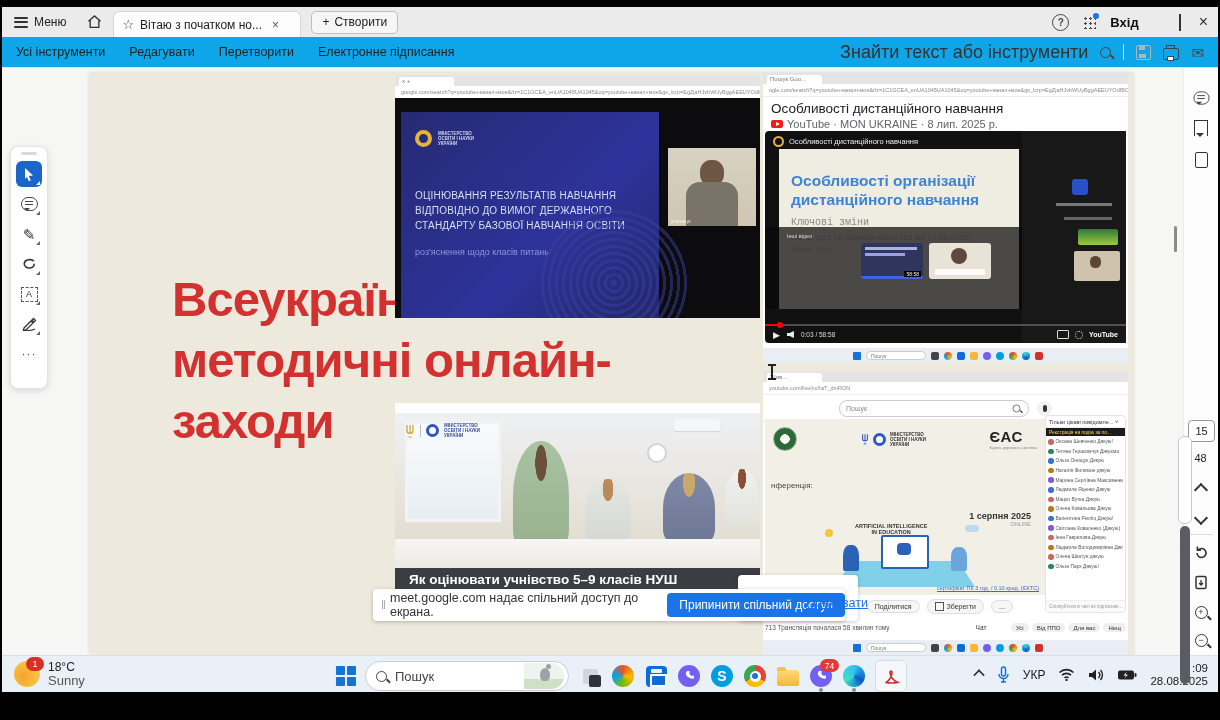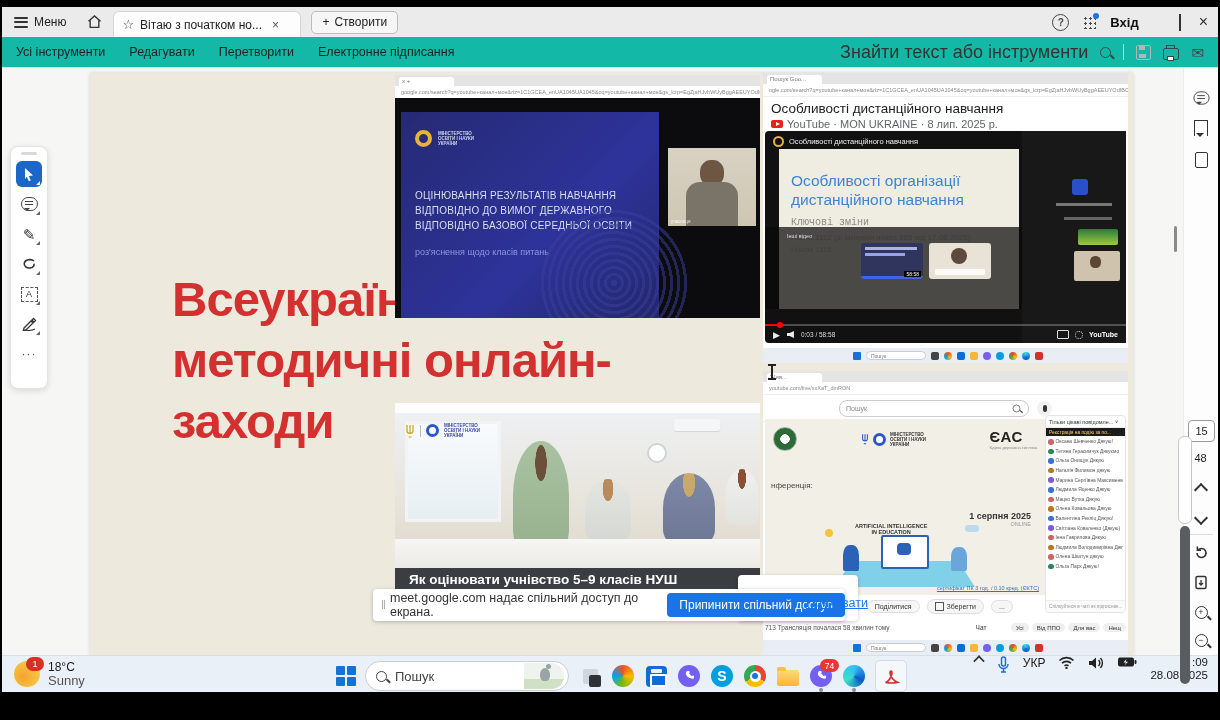"Усі інструменти" .toolbar { background: #14b8a6 -> #0ea5e9 }
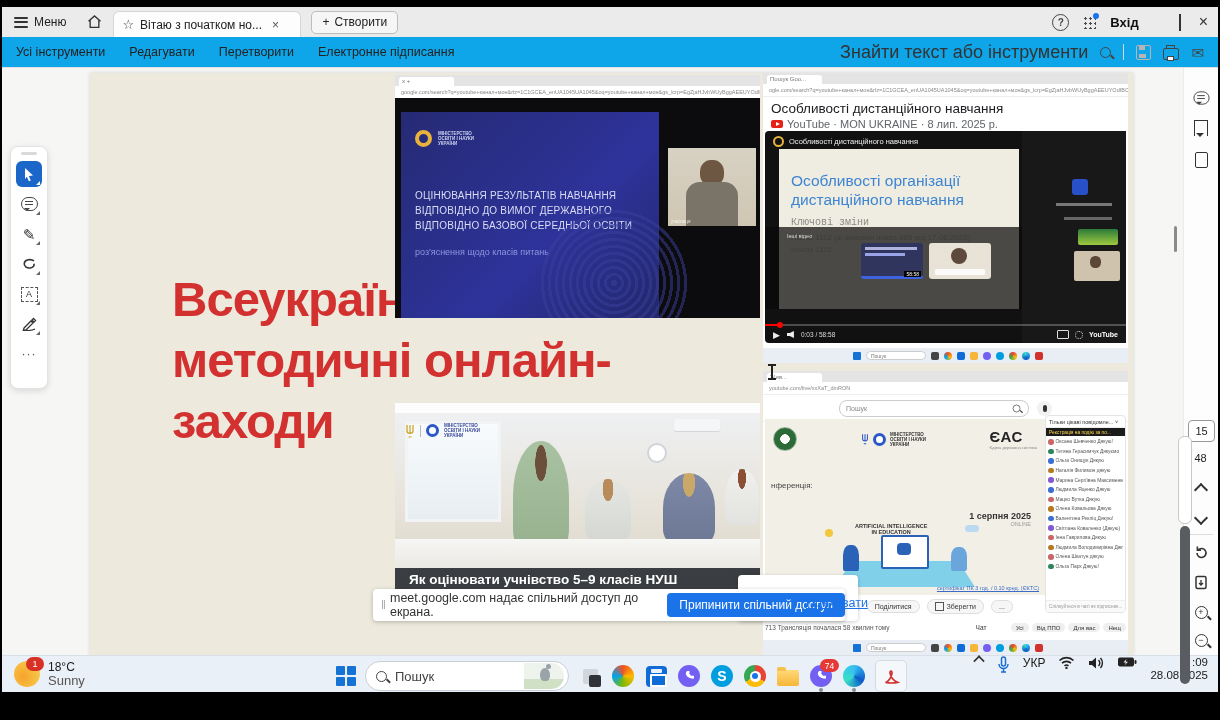"Особливості організації" .slideB .vt { font-weight: normal -> bold }
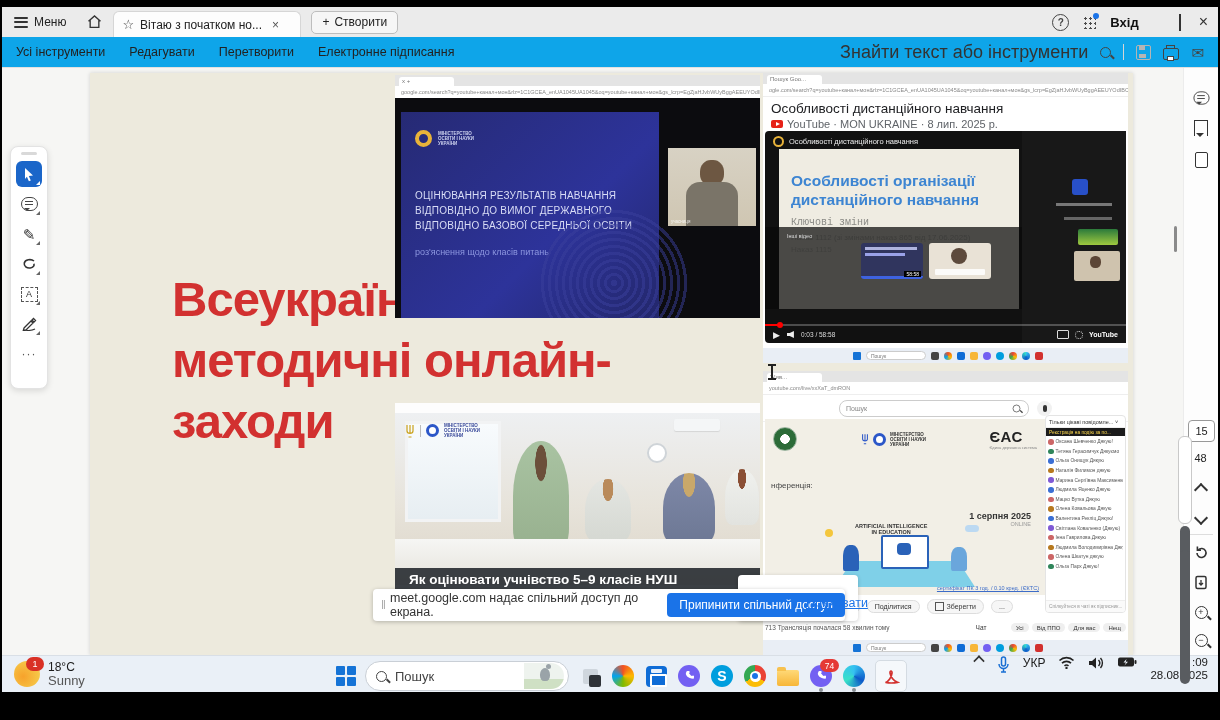"ВІДПОВІДНО БАЗОВОЇ СЕРЕДНЬОЇ ОСВІТИ" span { text: ВІДПОВІДНО БАЗОВОЇ СЕРЕДНЬОЇ -> СТАНДАРТУ БАЗОВОЇ НАВЧАННЯ }
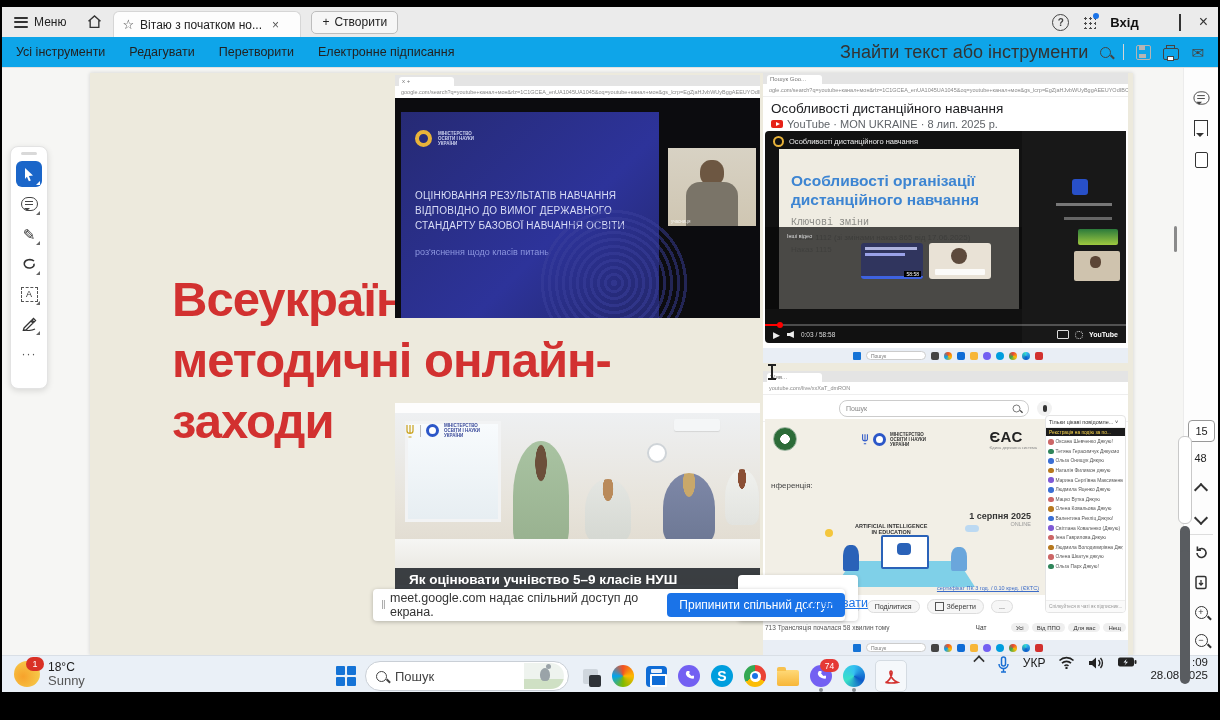"УКР" .tray { align-items: none -> center }
